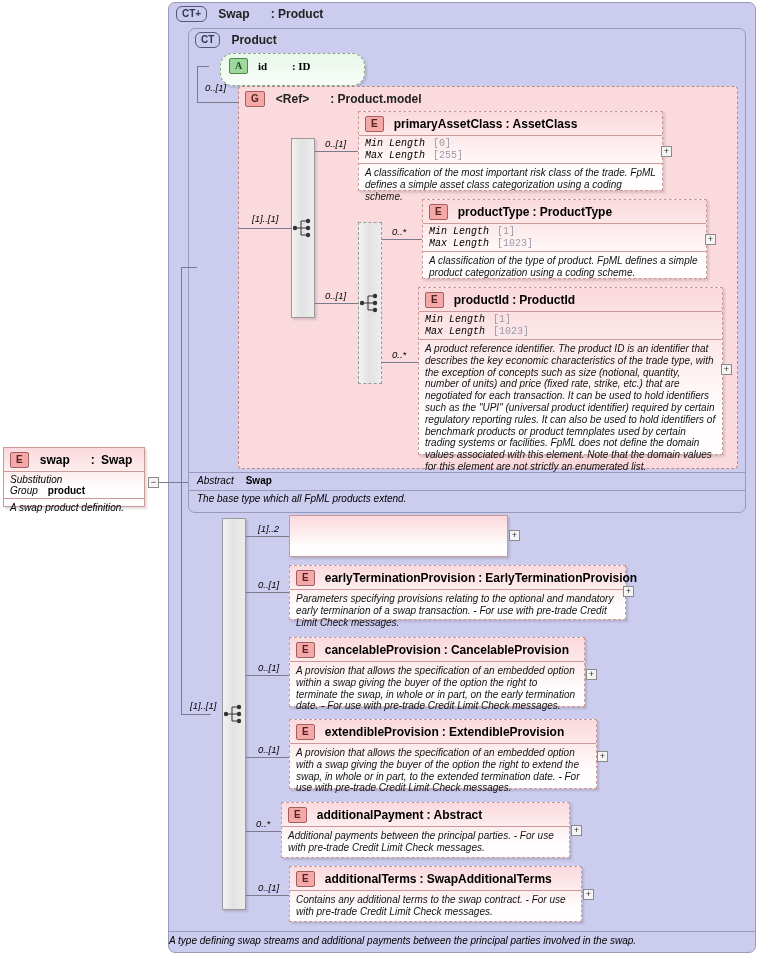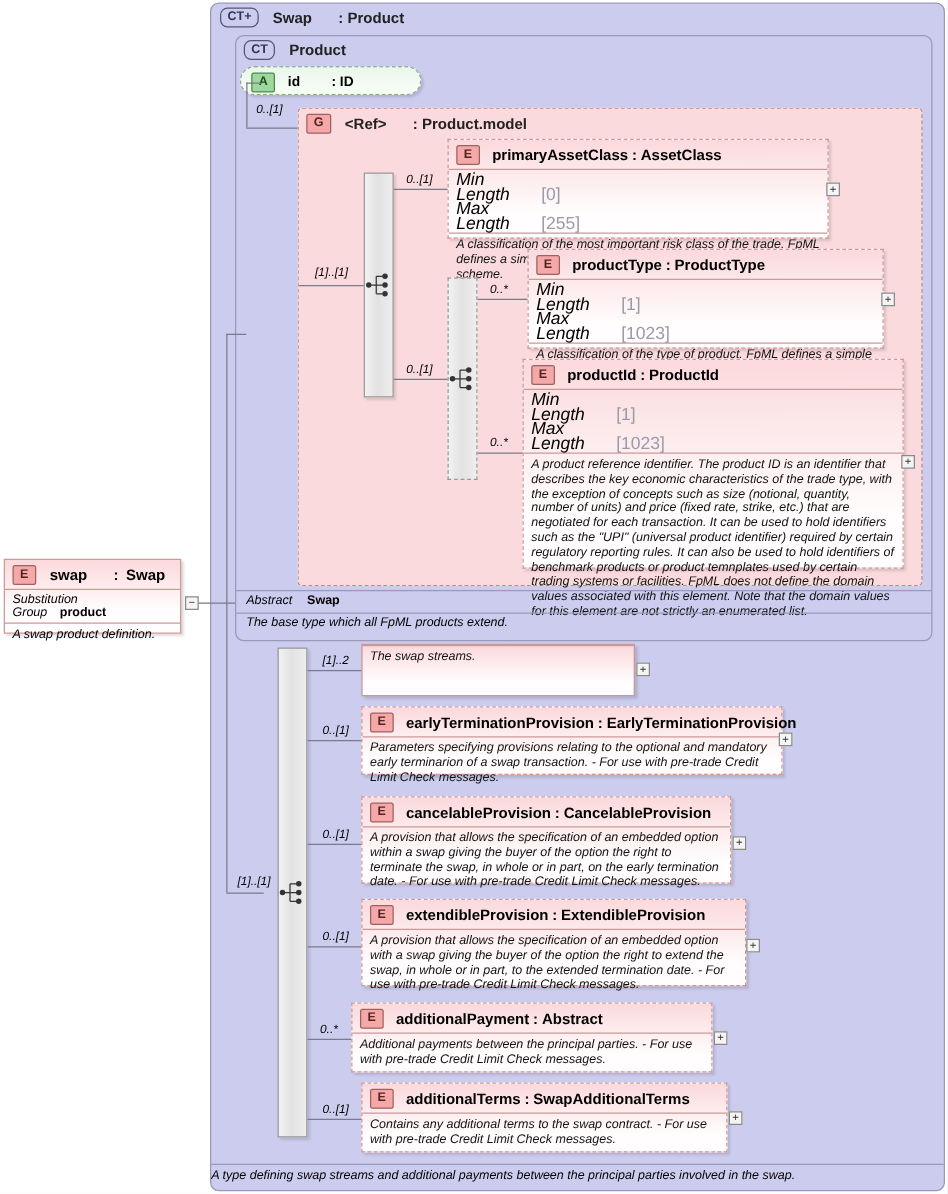"A id : ID" .attr-box { font-family: none -> Liberation Serif, serif; height: 23px -> 33px; left: 192px -> 220px }
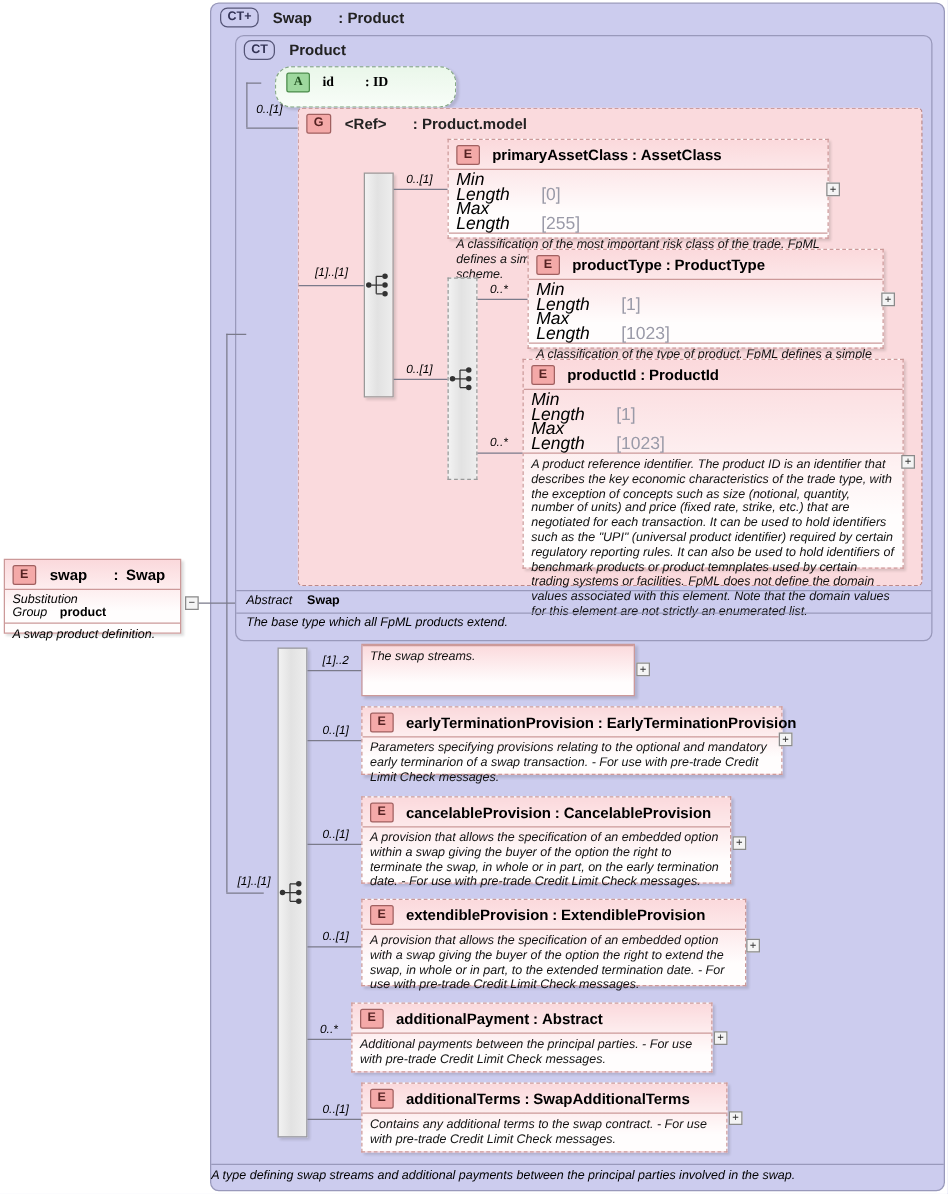"Min Length [0]" .ebox .facets { font-family: none -> Liberation Mono, monospace; font-size: 14px -> 10px }
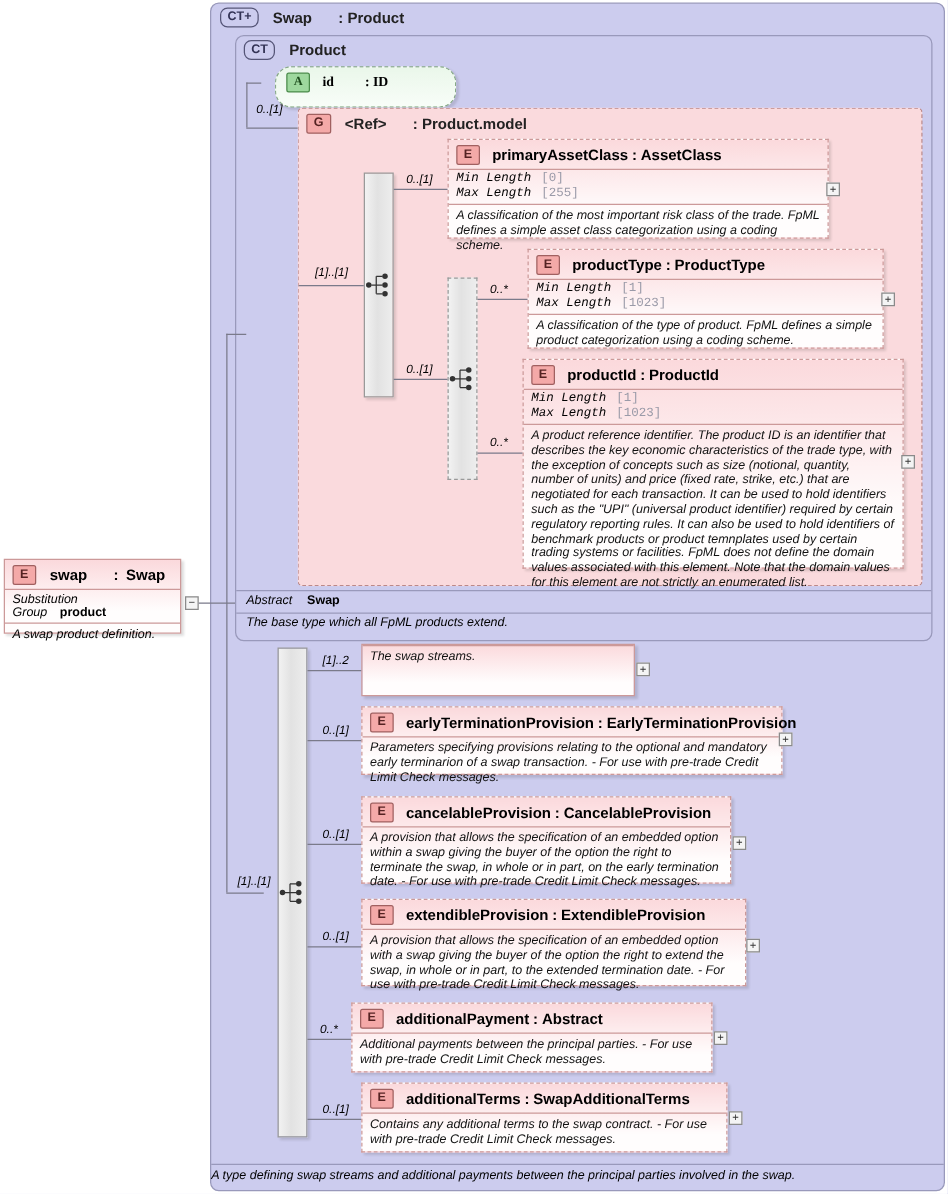"The swap streams." div.desc { html: <div>The swap streams.</div> -> none }
